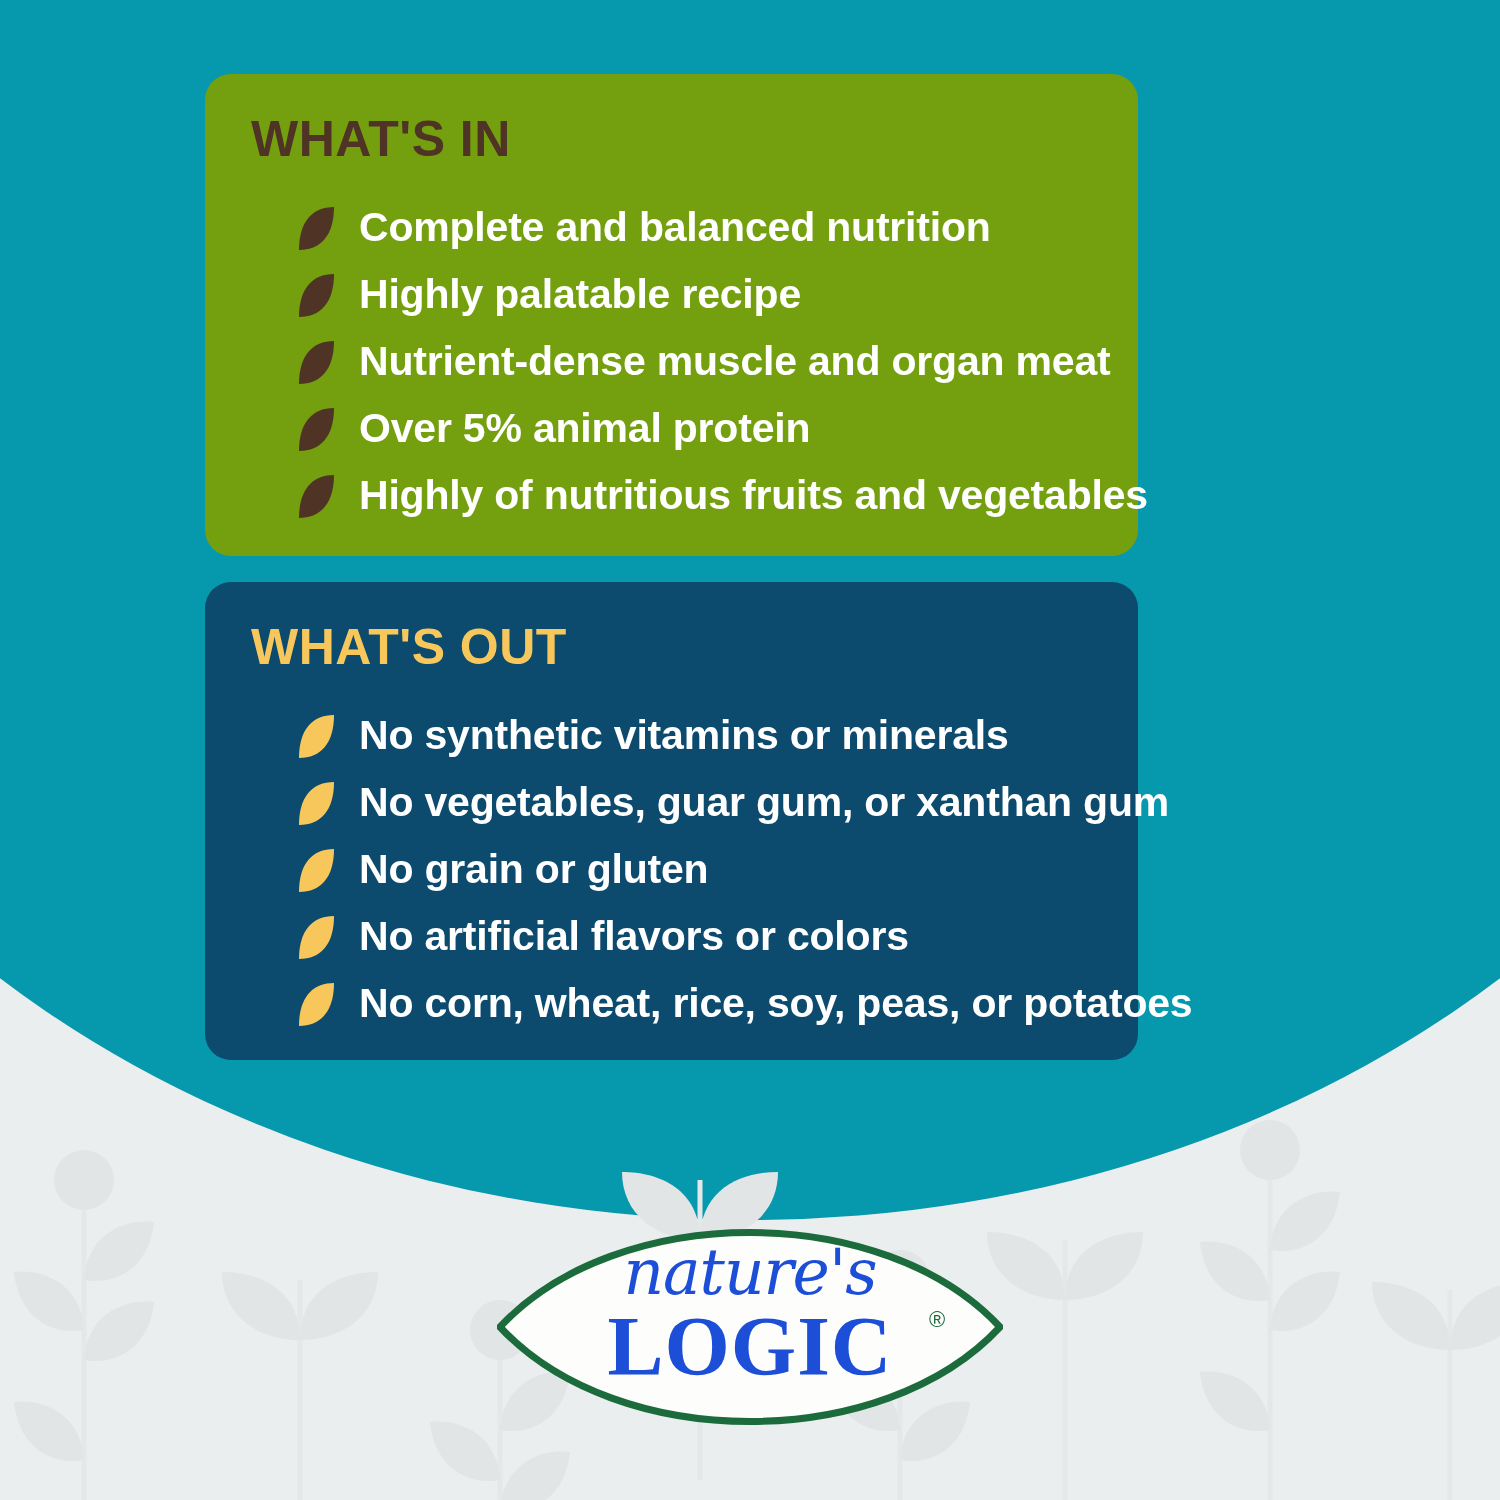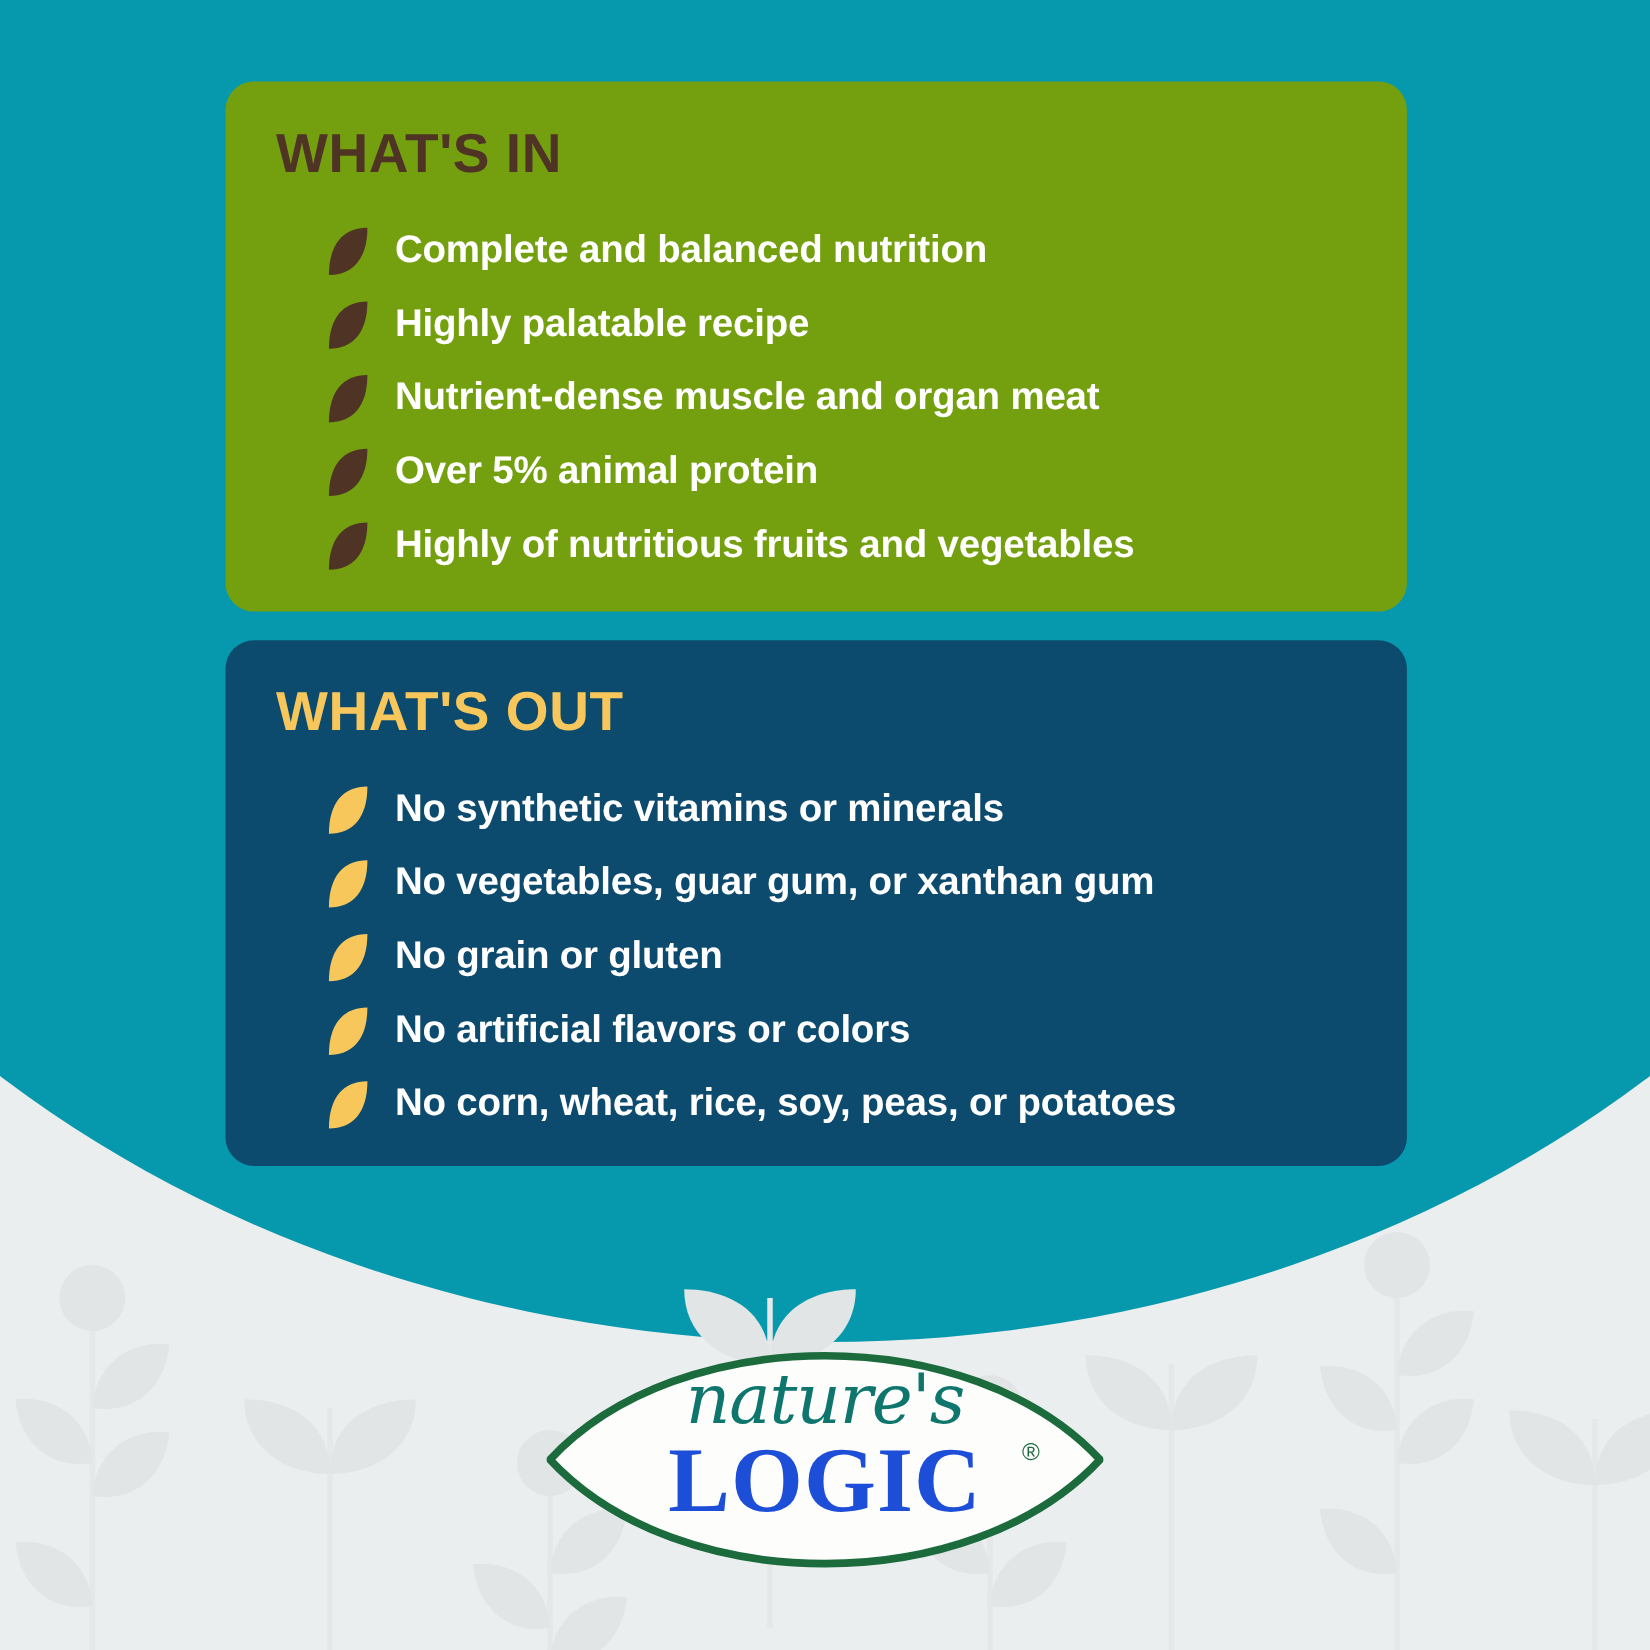"WHAT'S IN" .card { width: 1074px -> 933px }
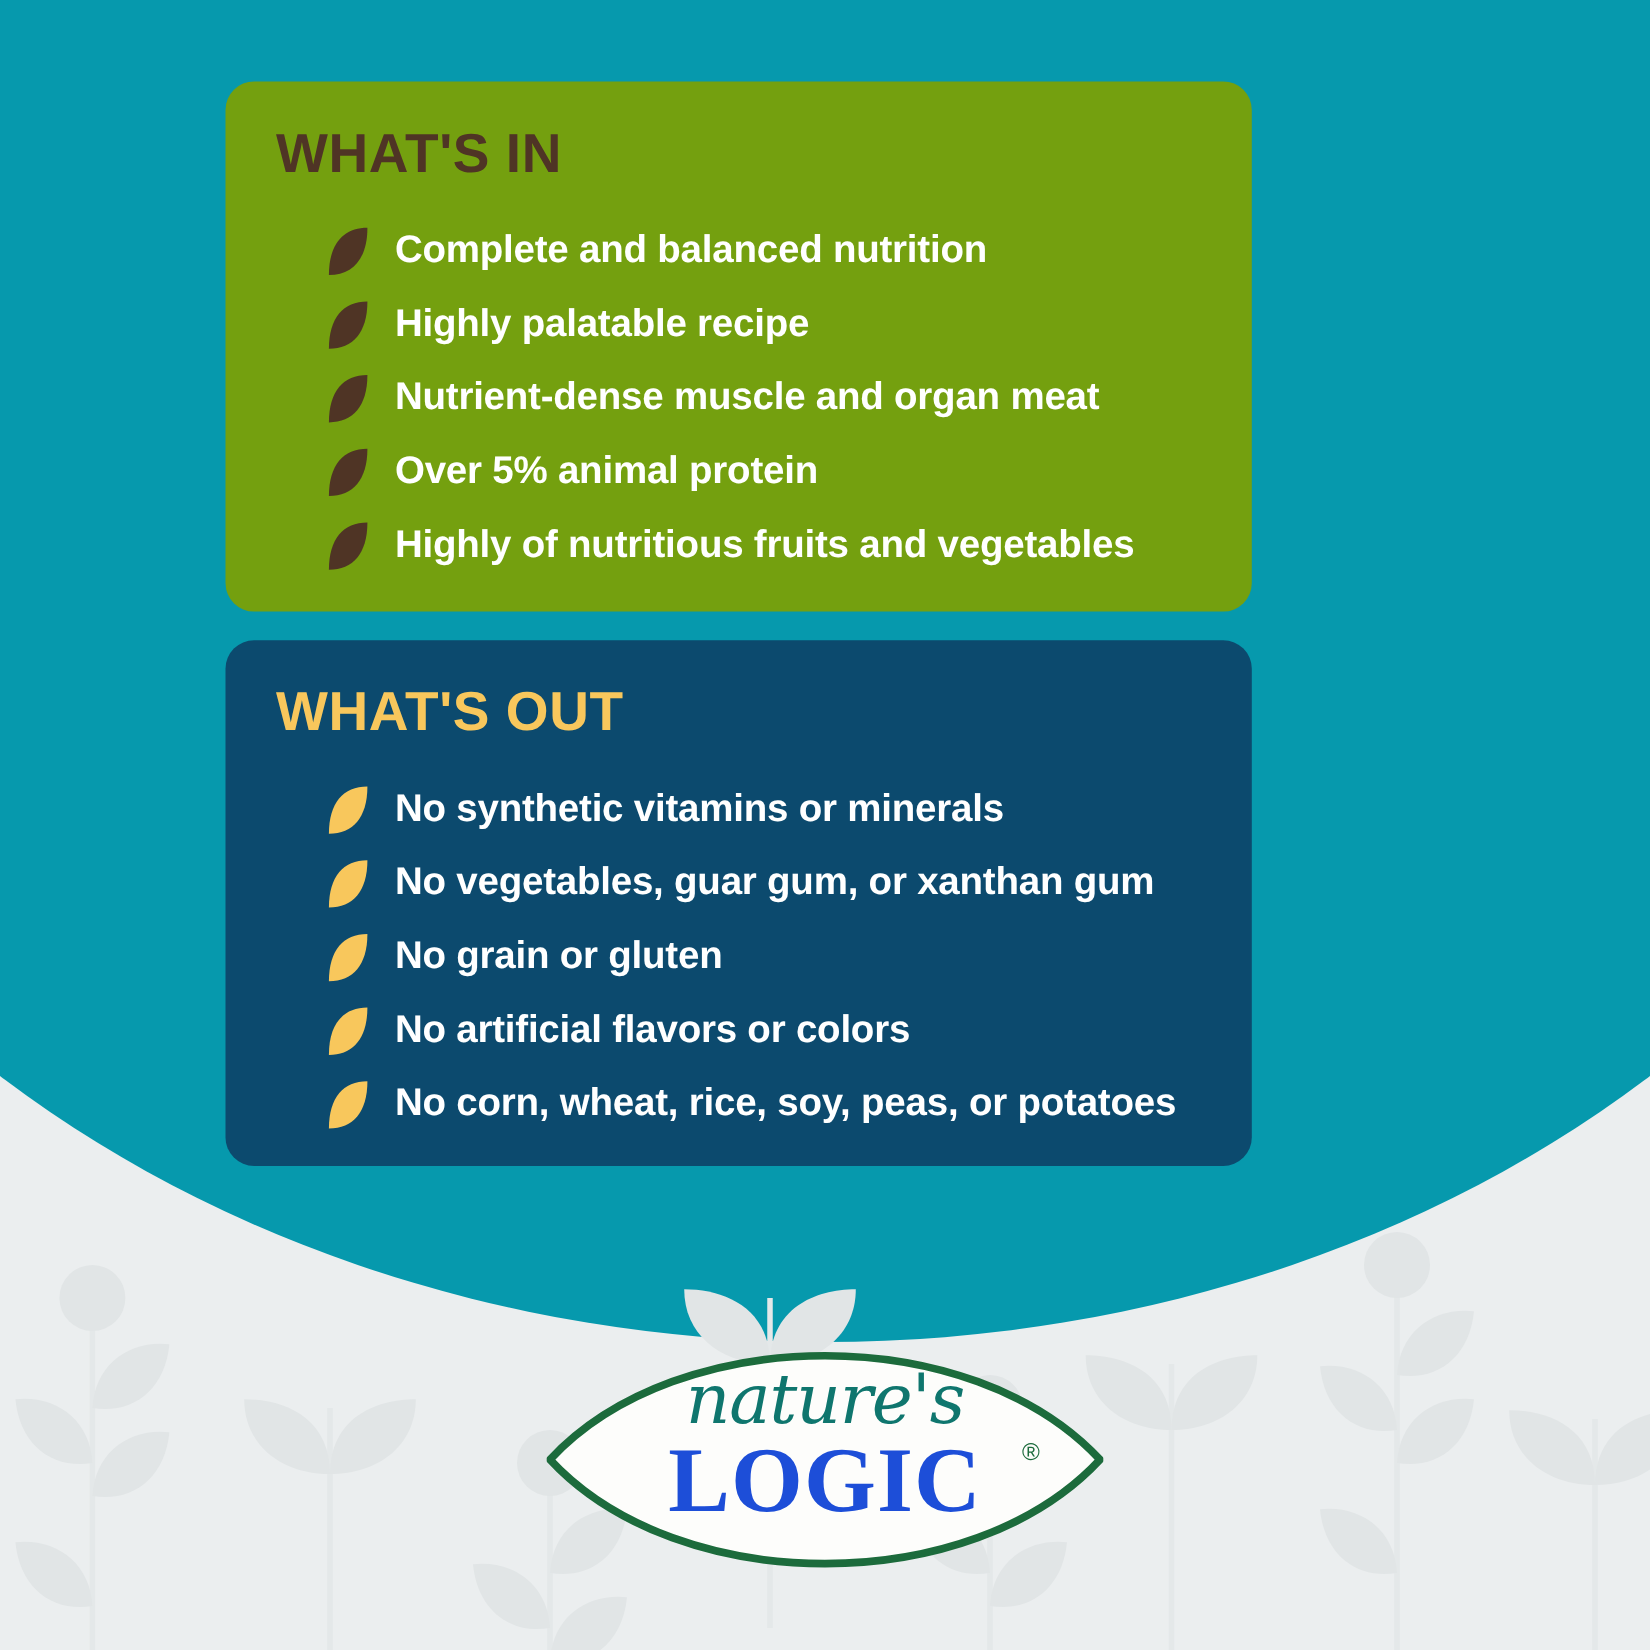"Complete and balanced nutrition" .bullet-text { font-size: 35px -> 41px }
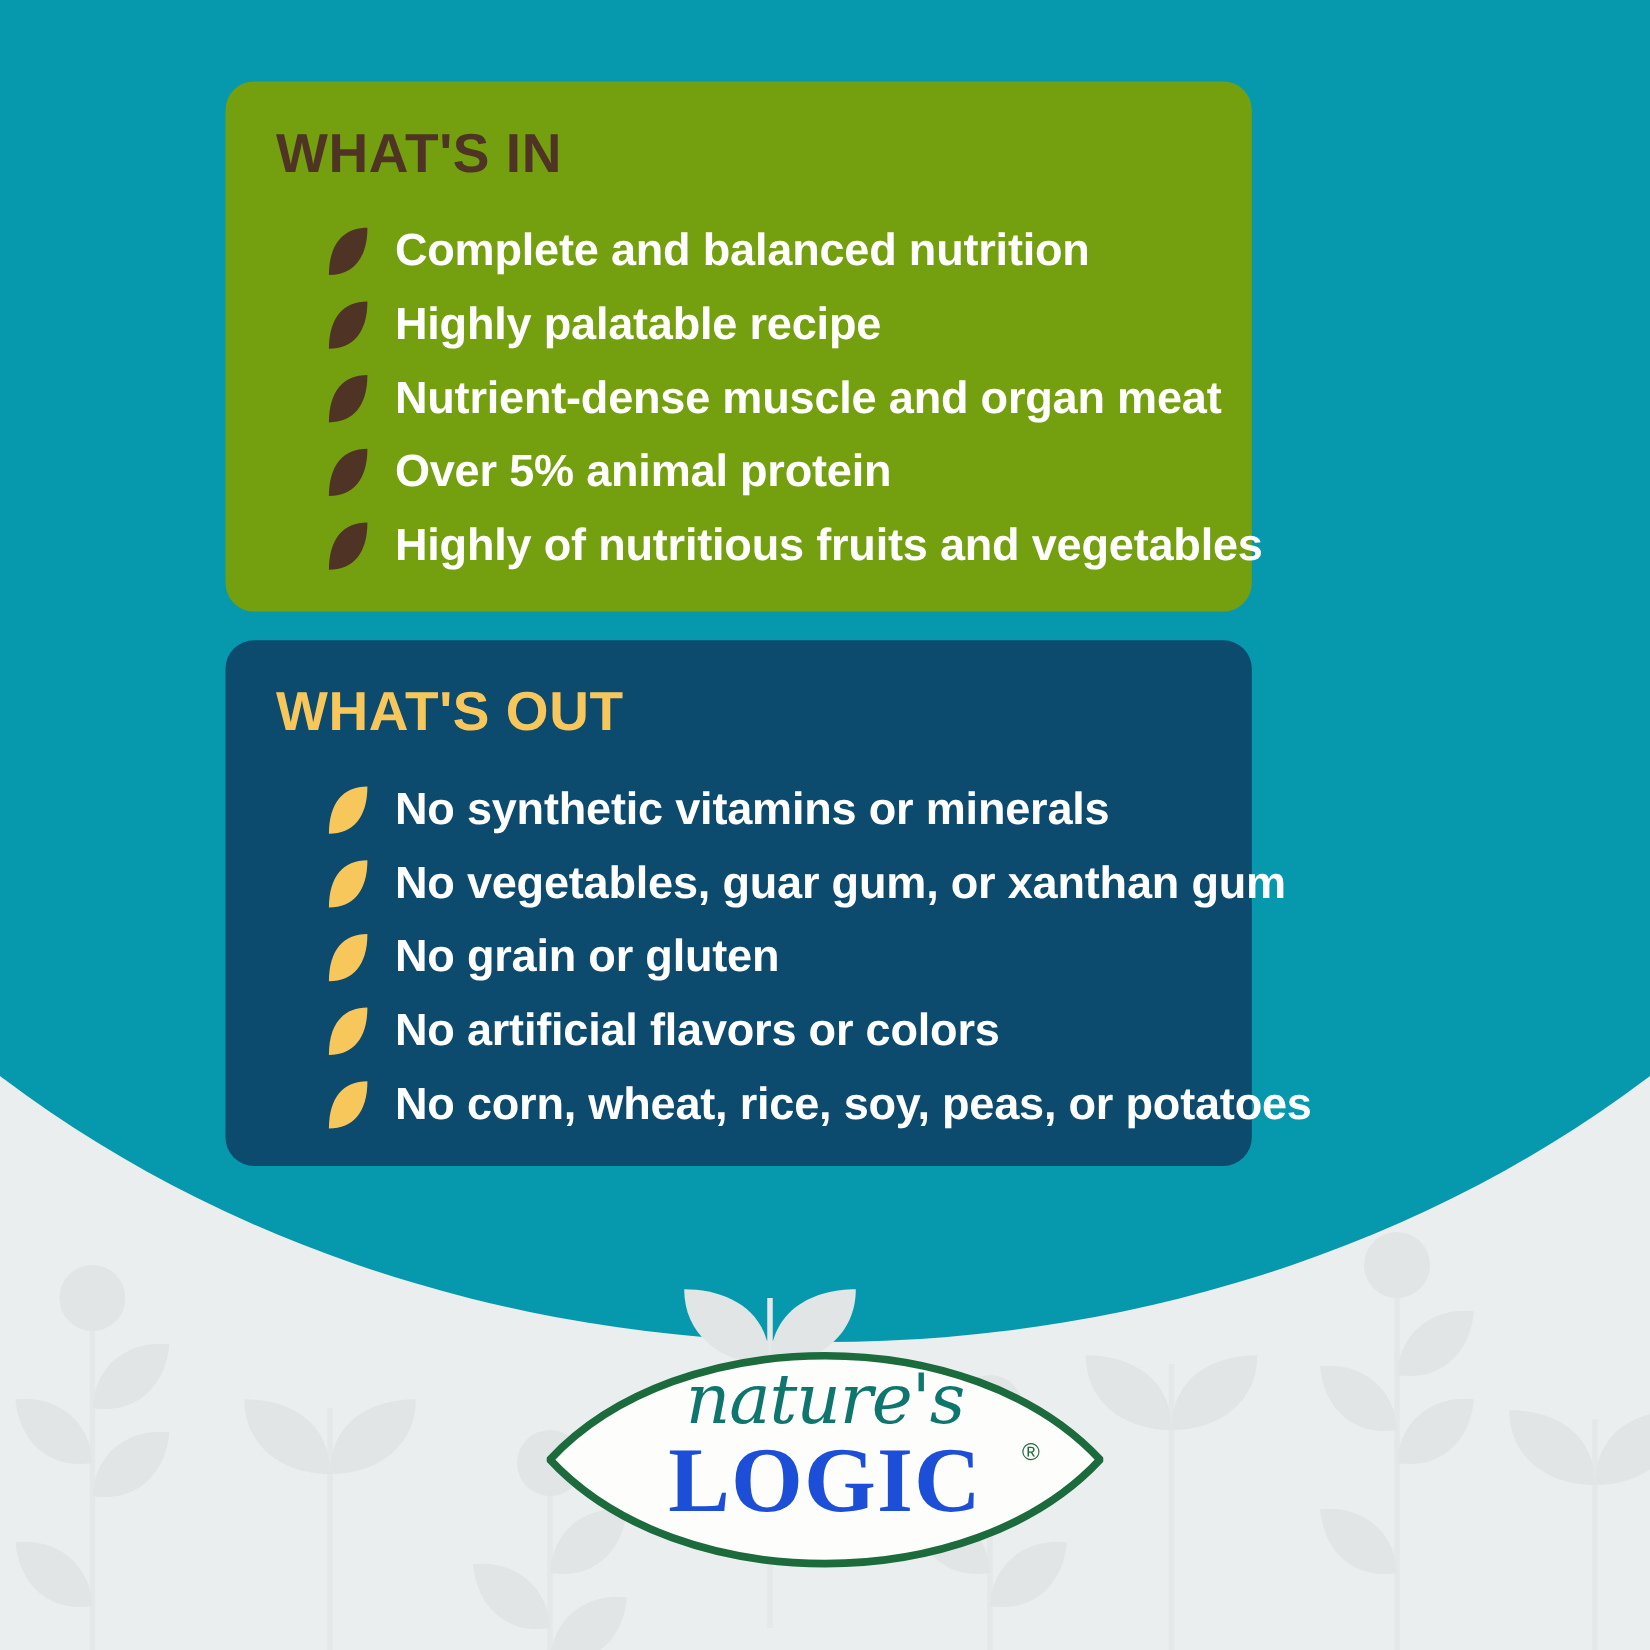"nature's" #logo-wordmark-script { color: #0f766e -> #1d4ed8 }
